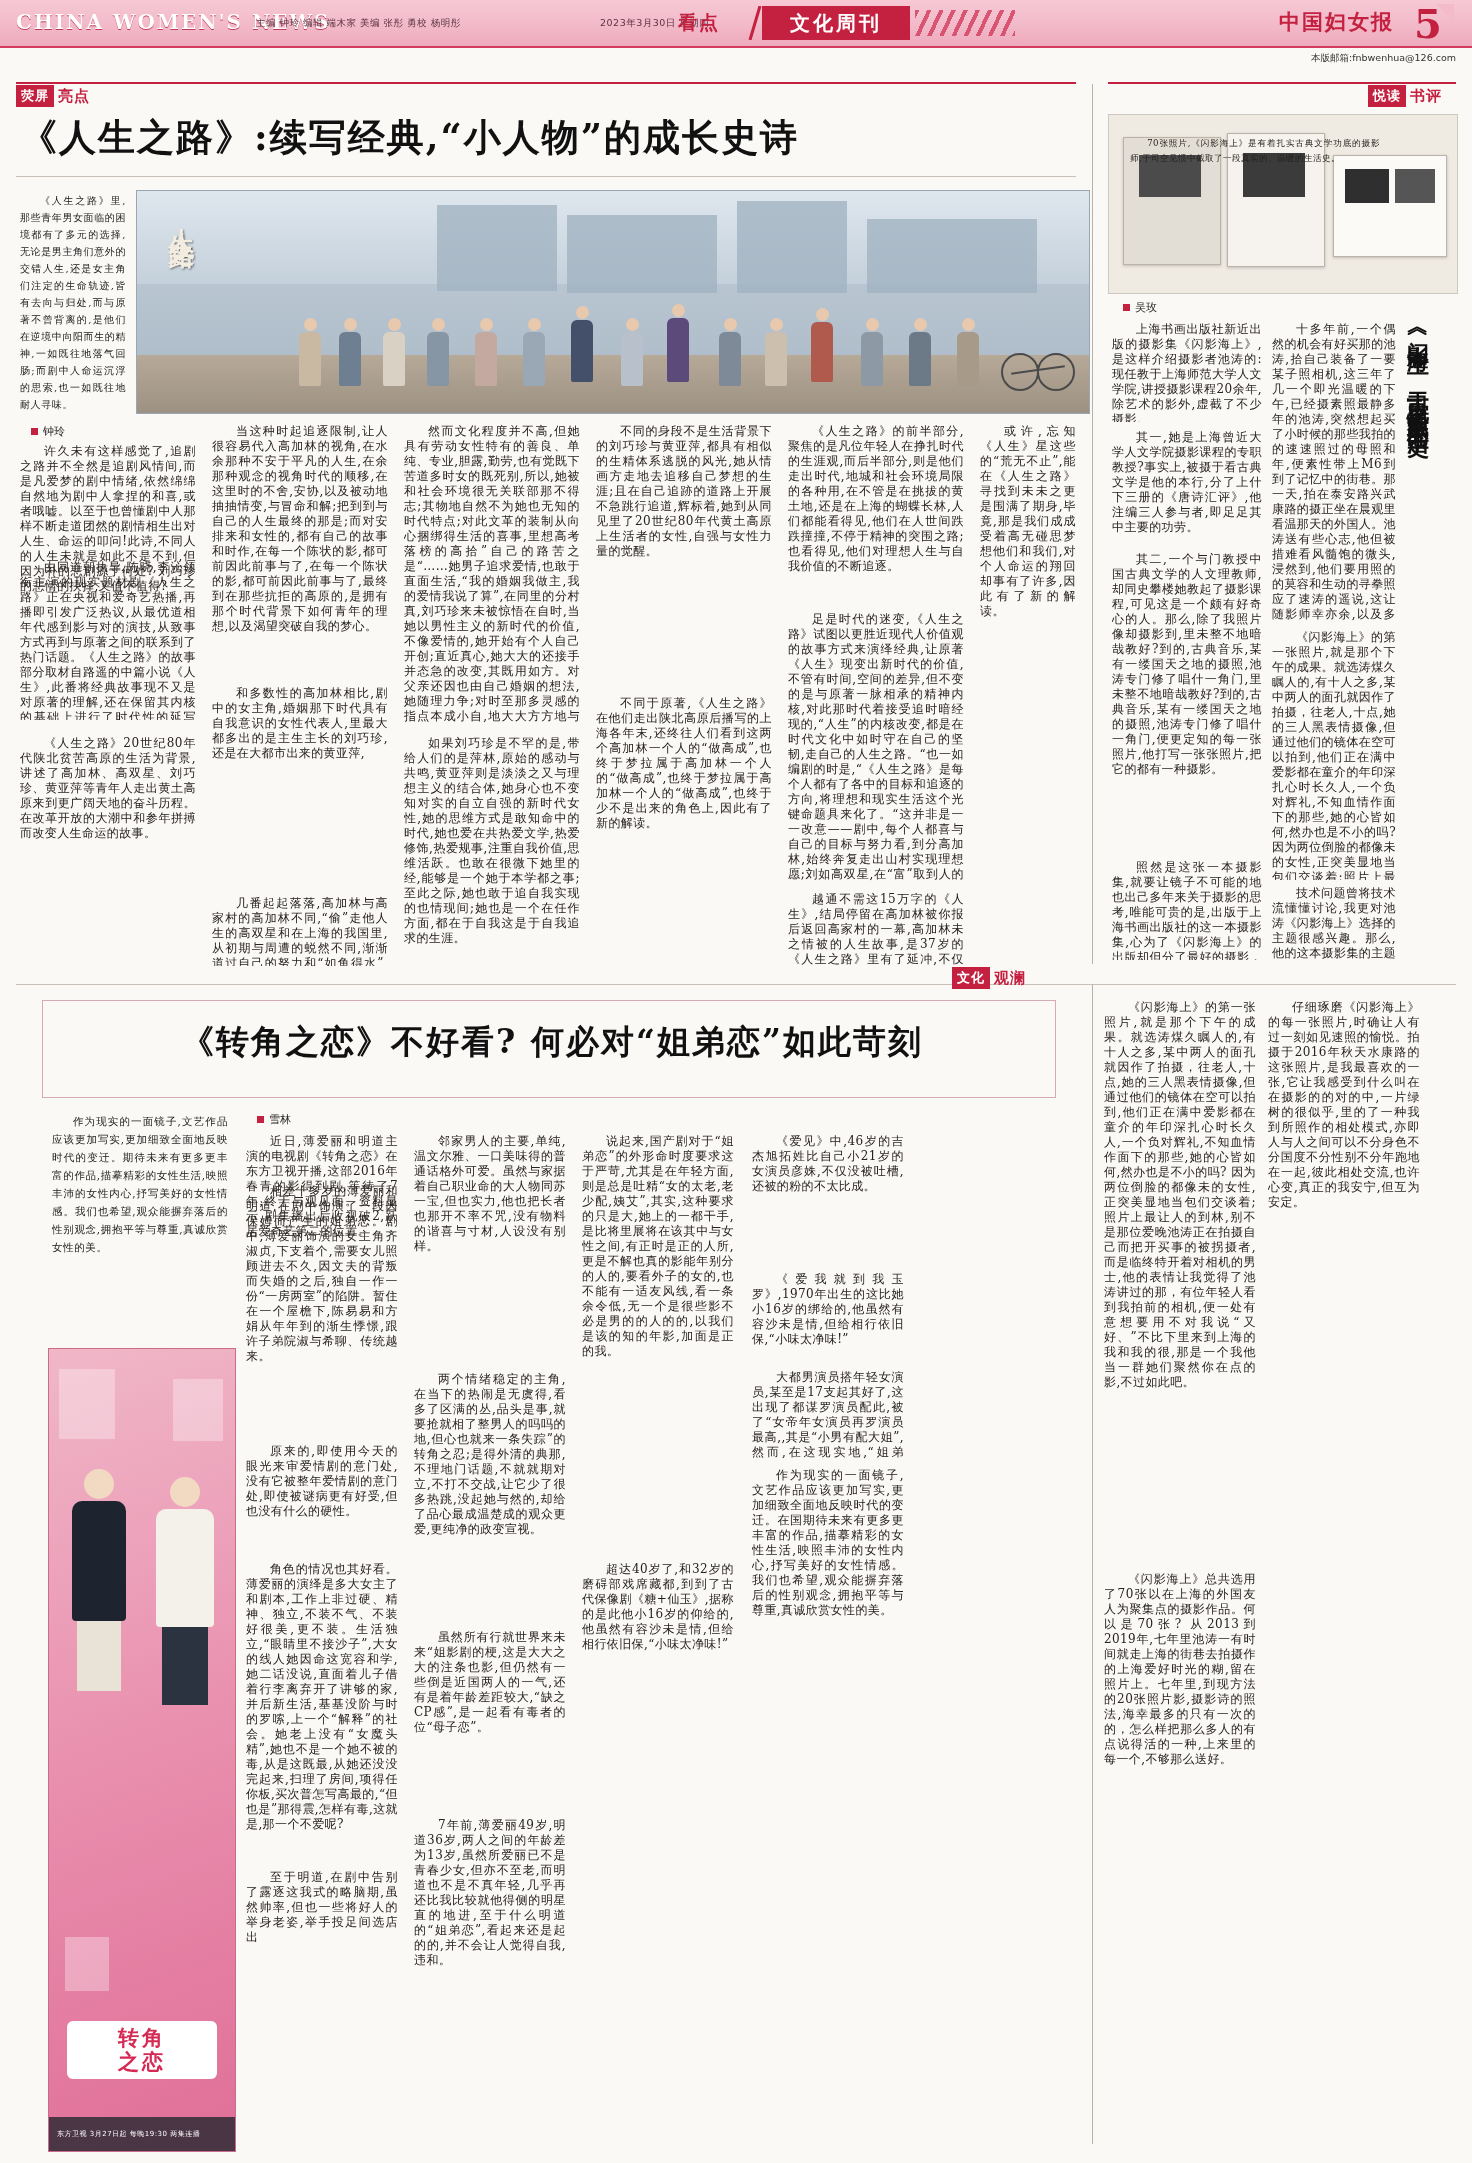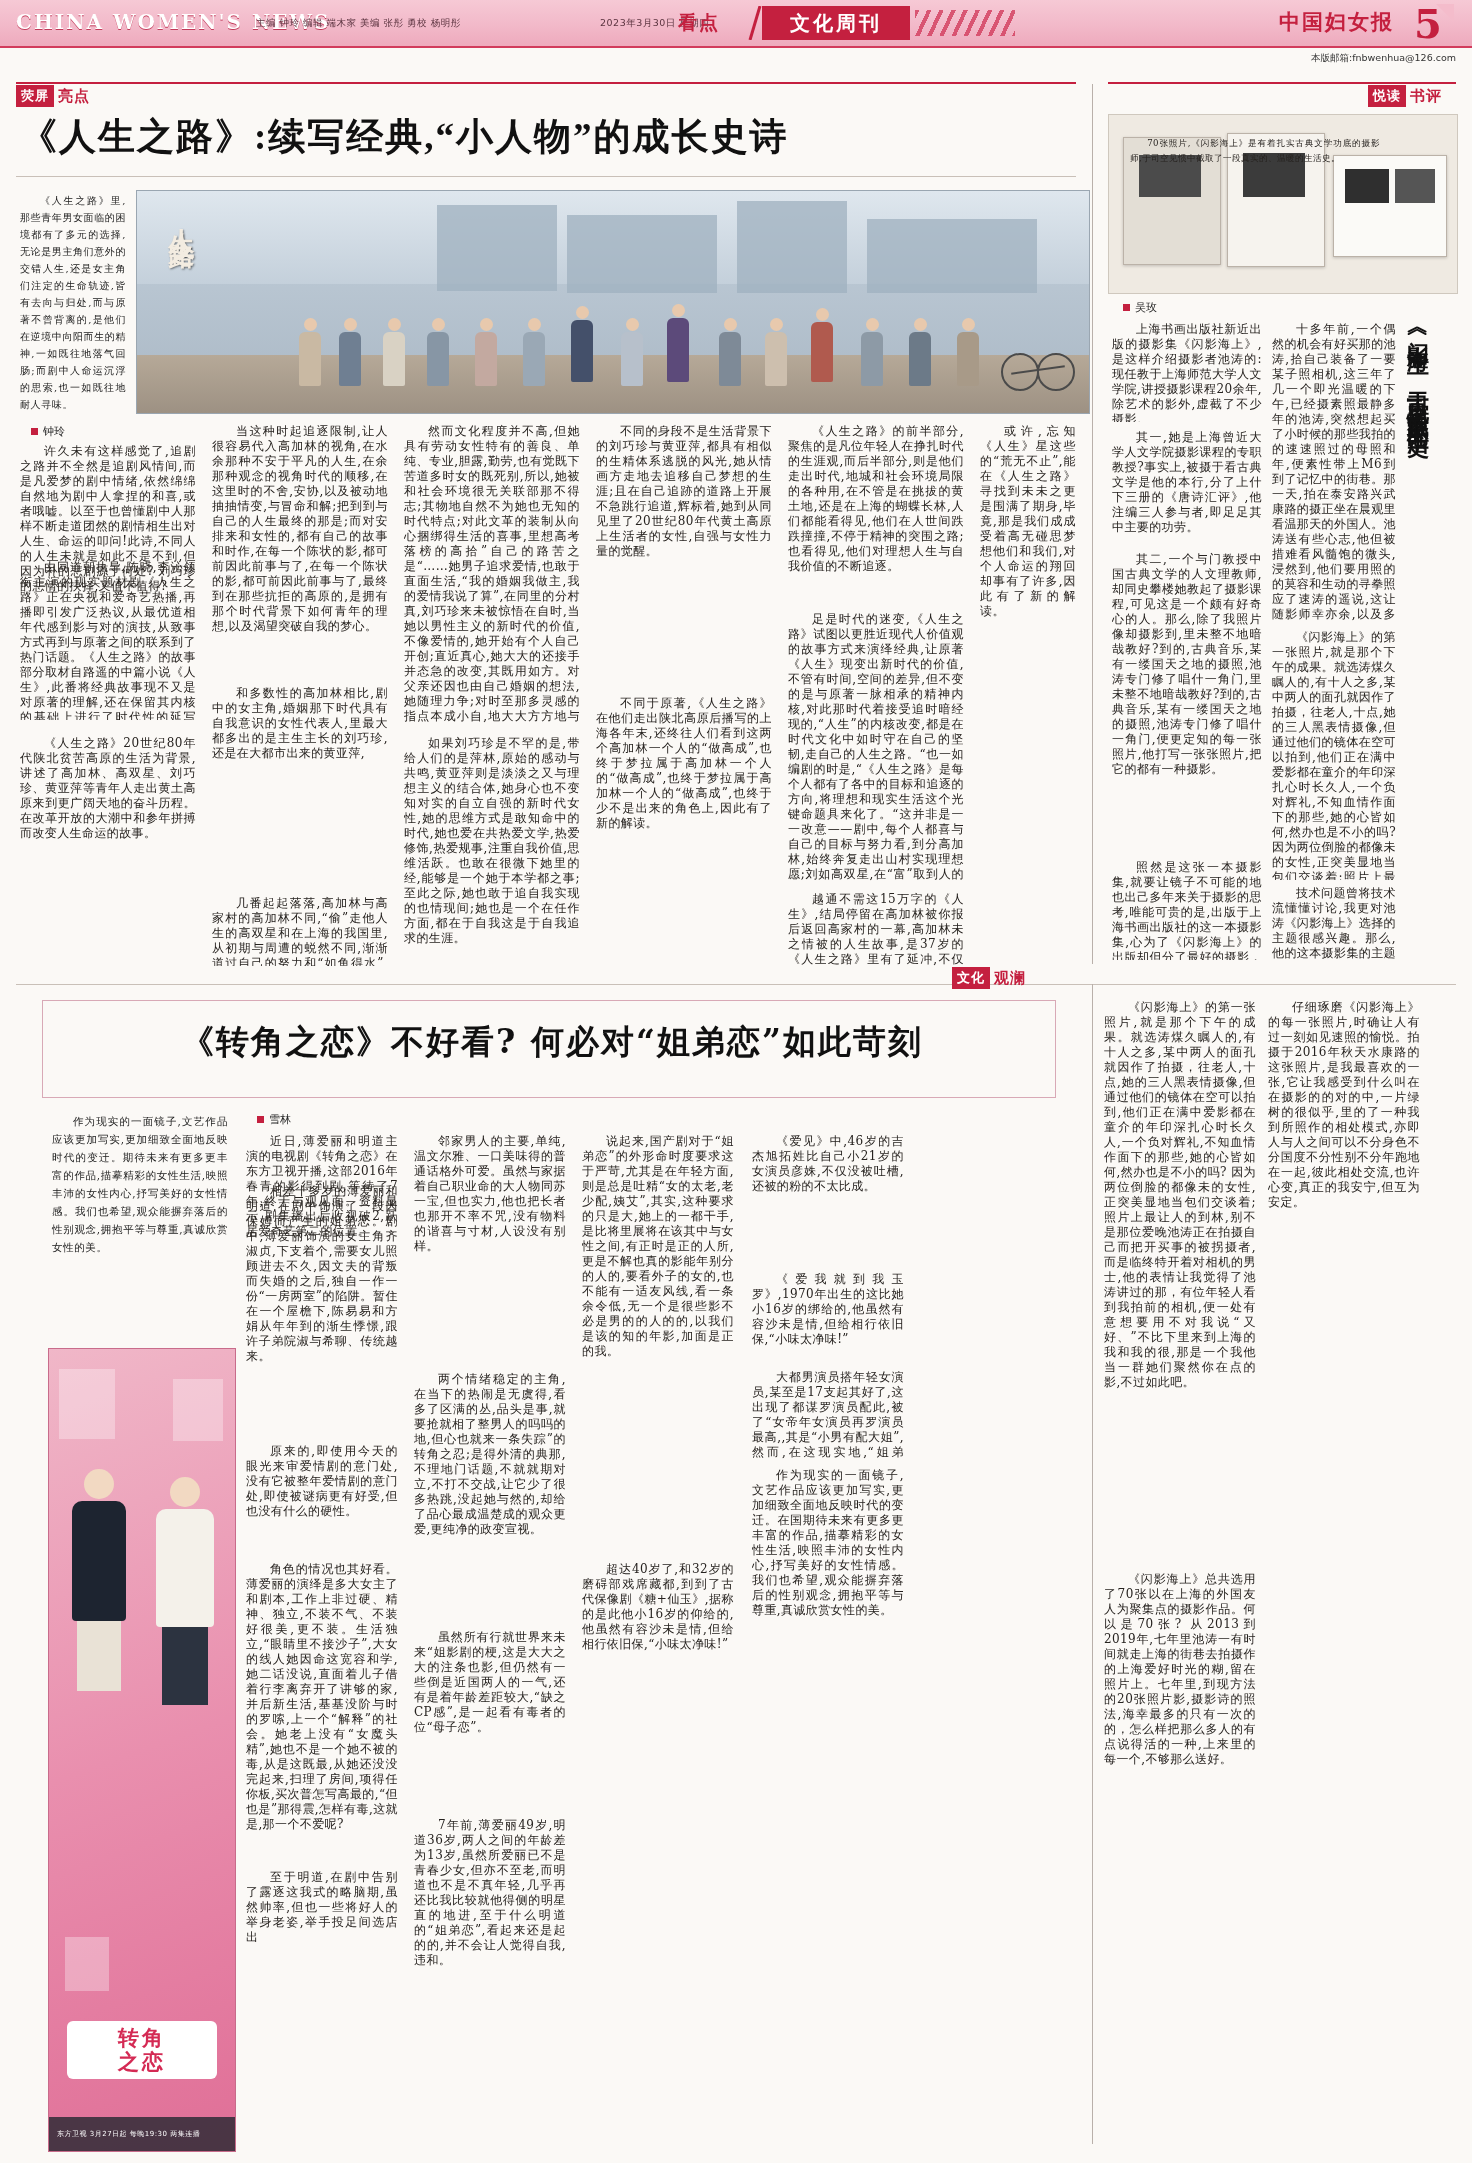"《人生之路》:续写经典,“小人物”的成长史诗" div.headline { font-family: Liberation Serif, serif -> none }
